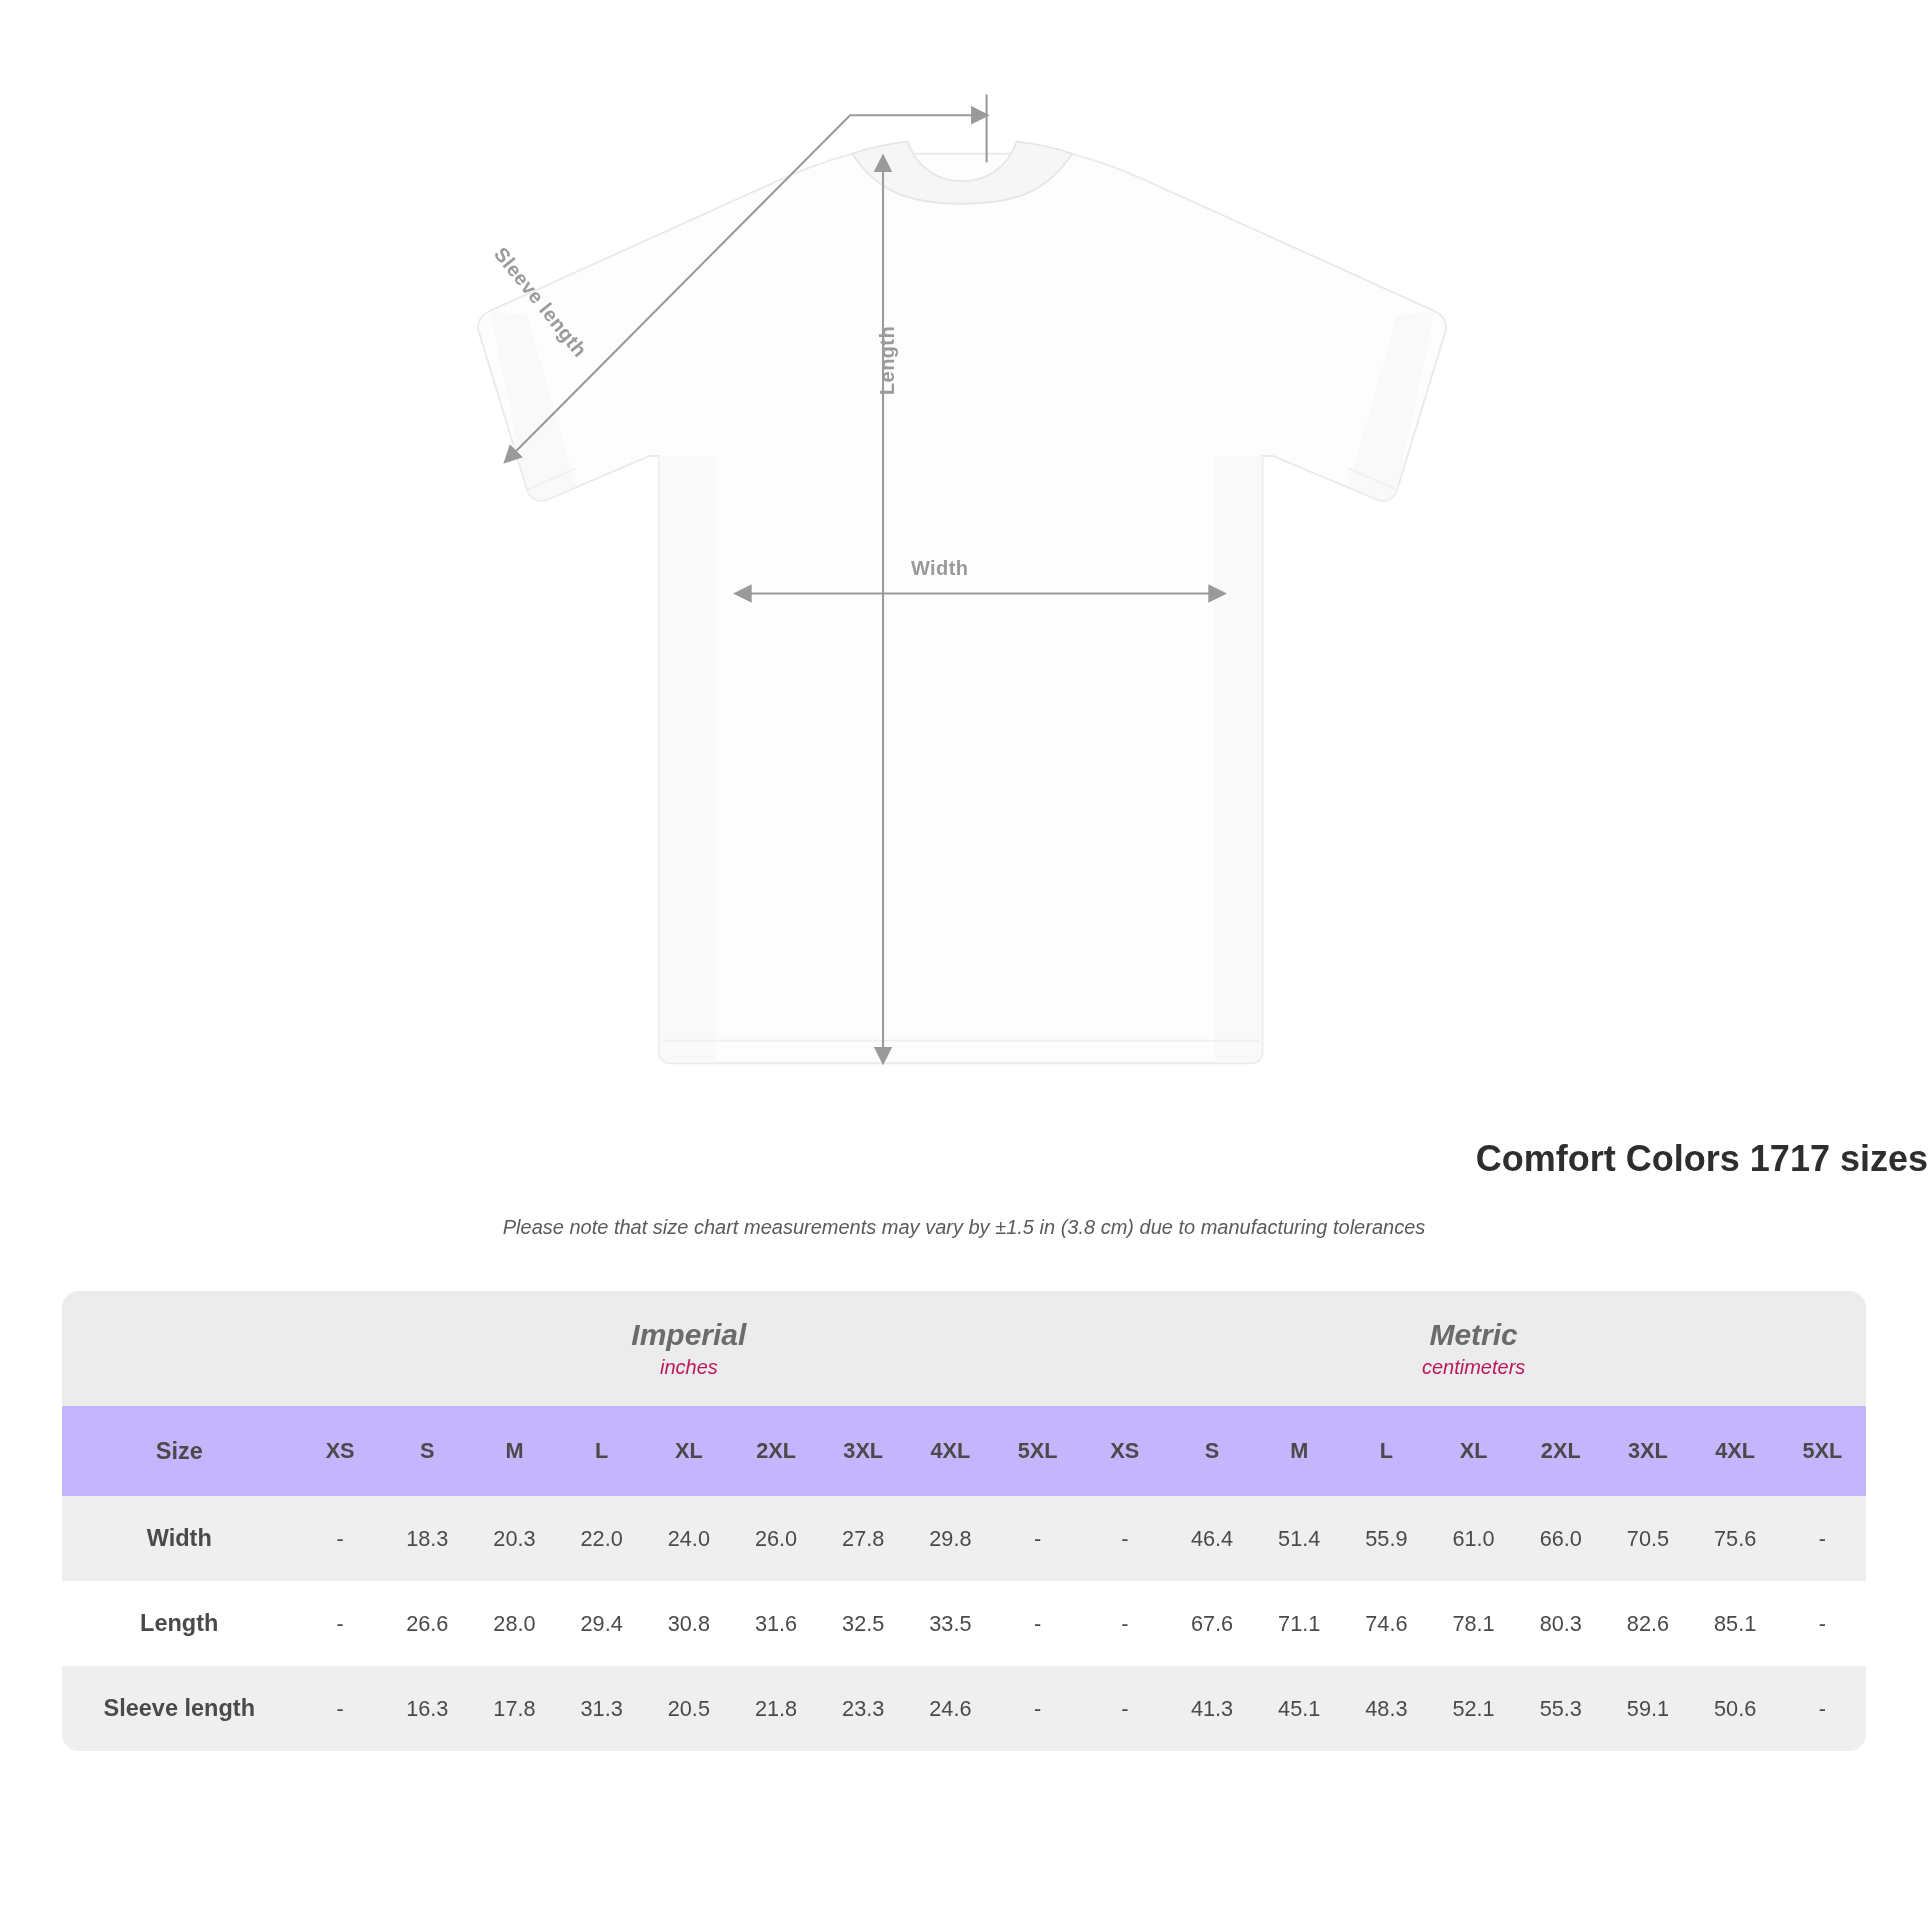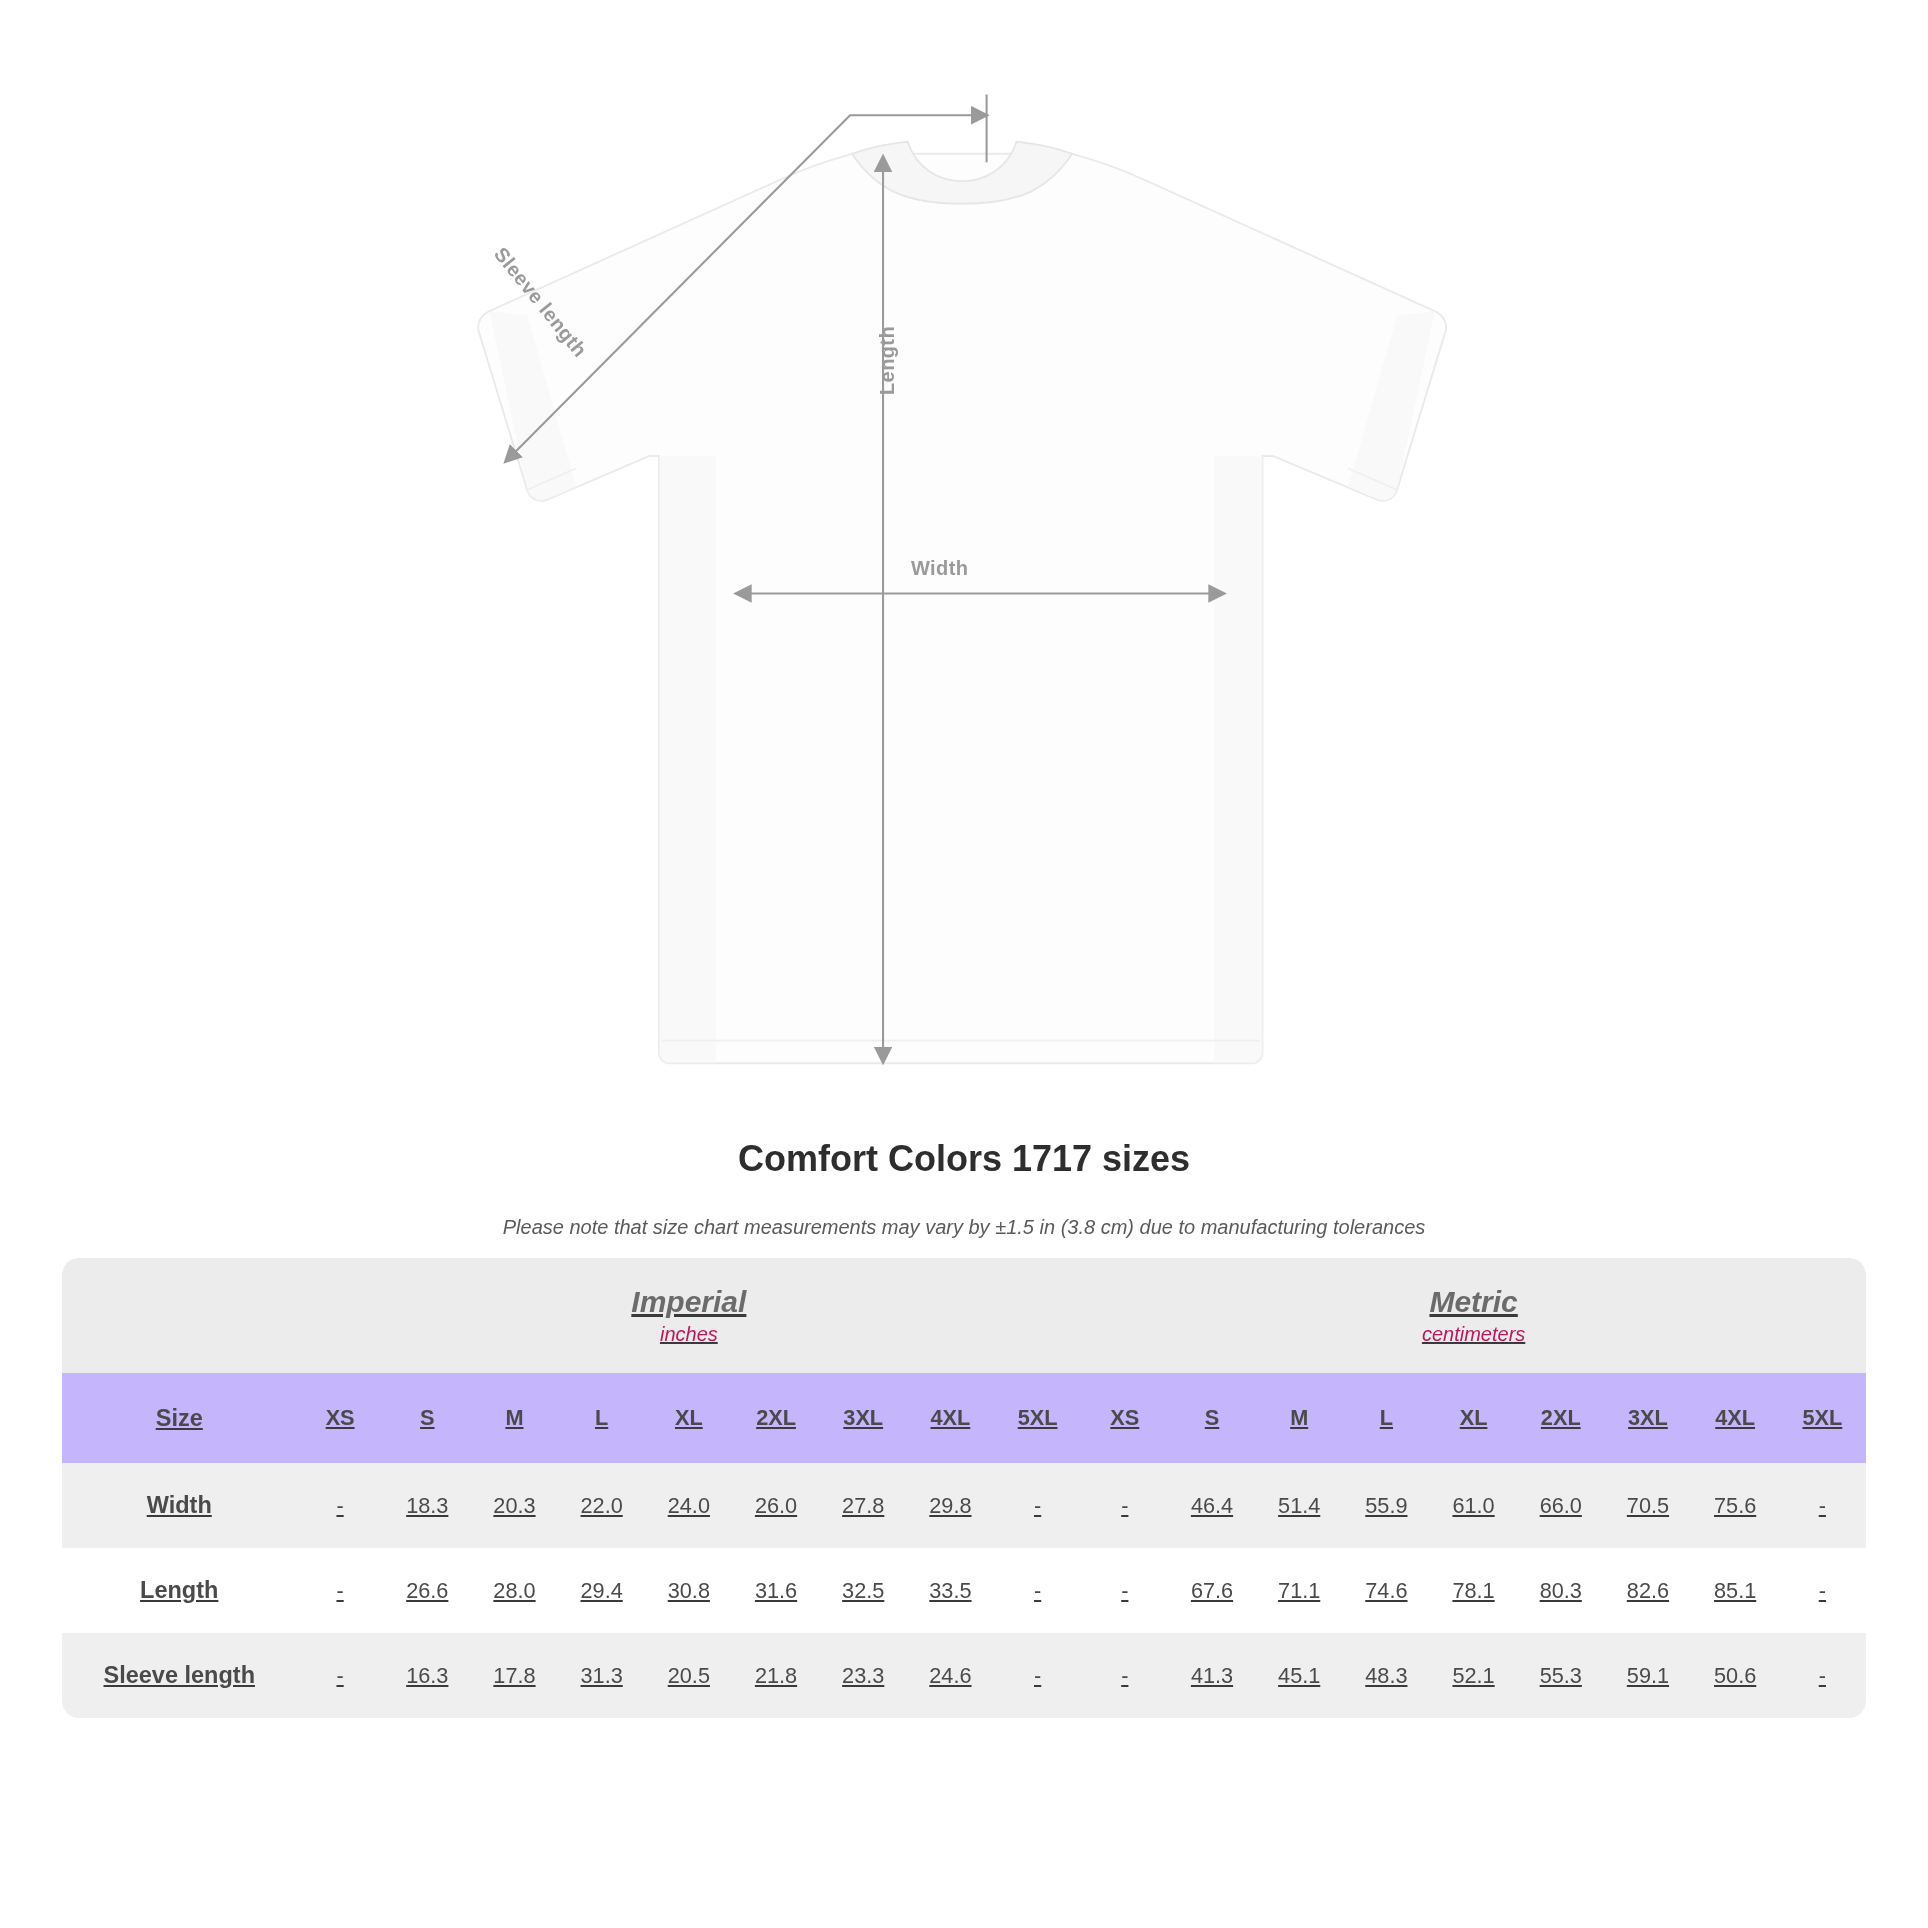"Comfort Colors 1717 sizes" .chart-title { text-align: center -> right }
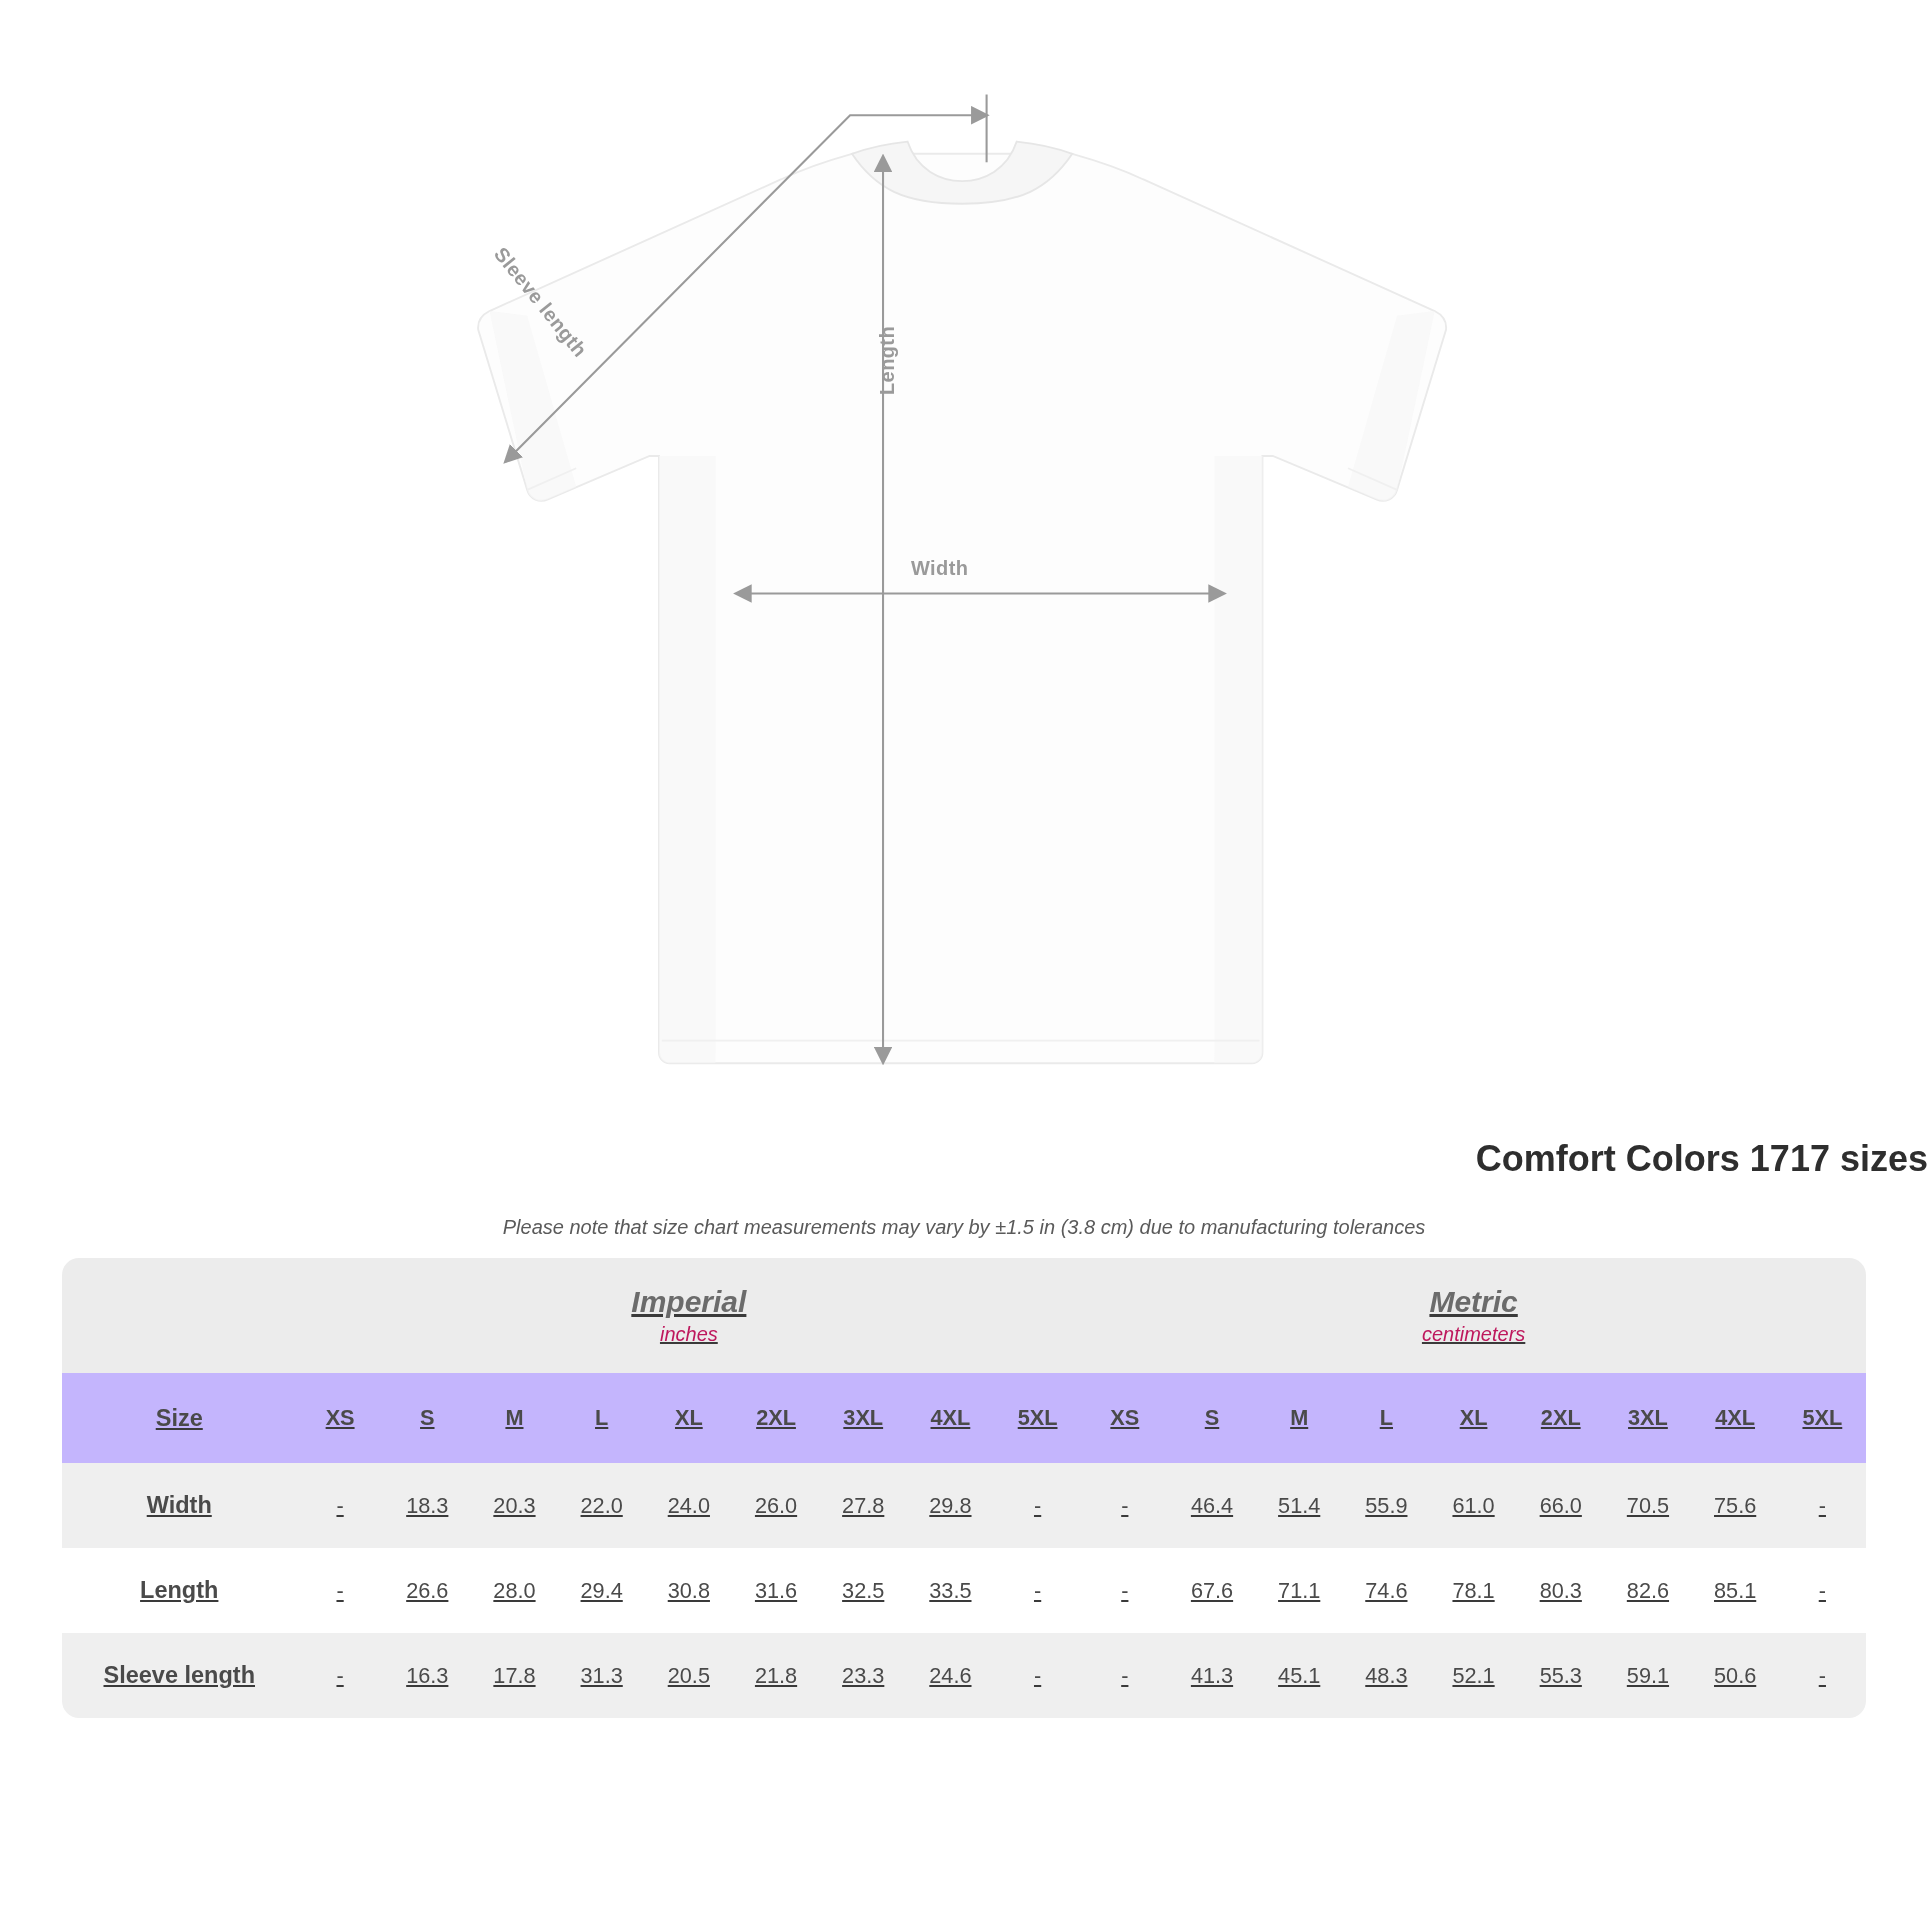"Imperial" .table-wrap { margin: 19px 62px 0 62px -> 52px 62px 0 62px; text-decoration: underline -> none }
